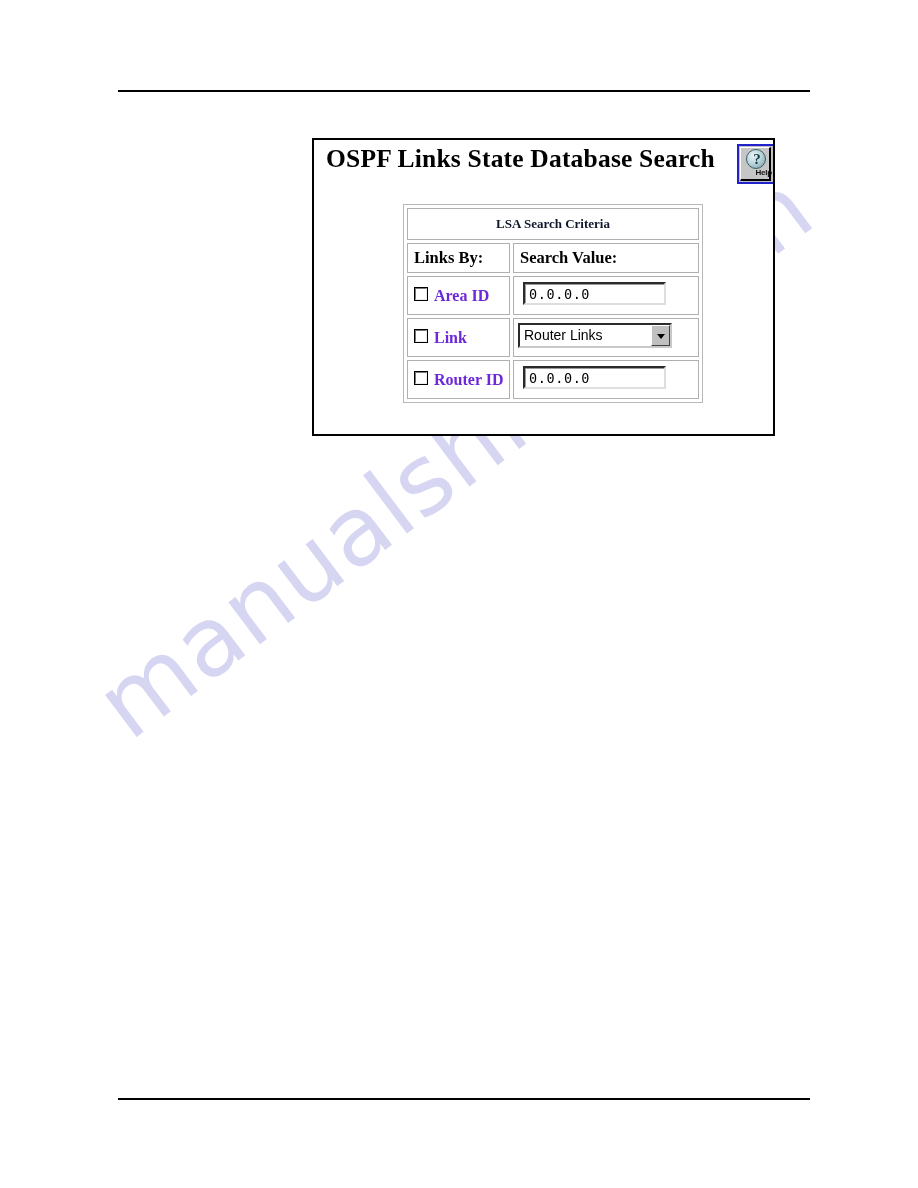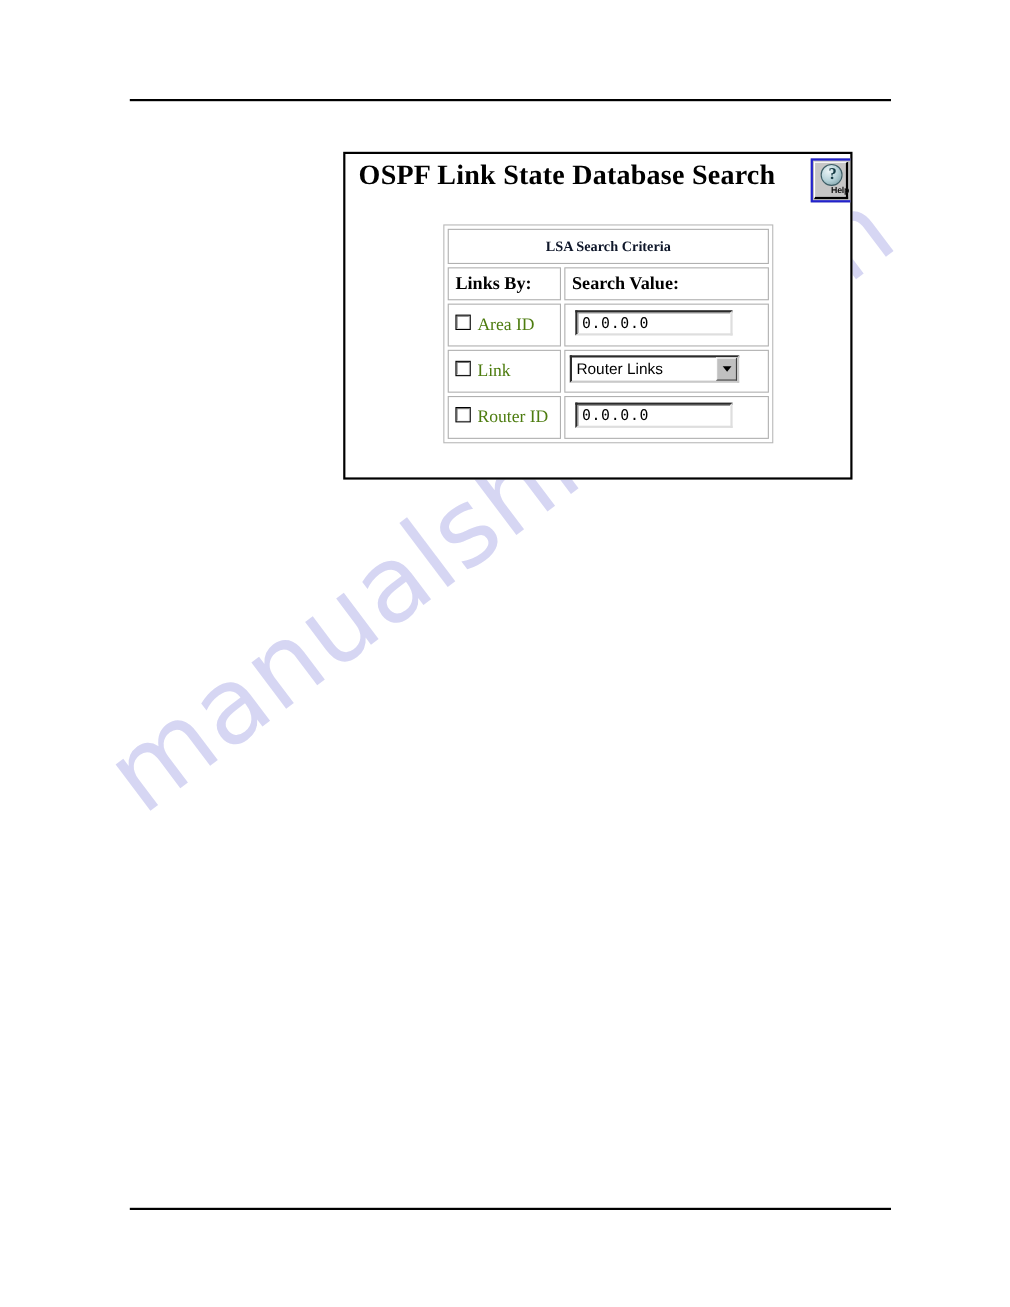"OSPF Link State Database Search" div { text: Link -> Links }
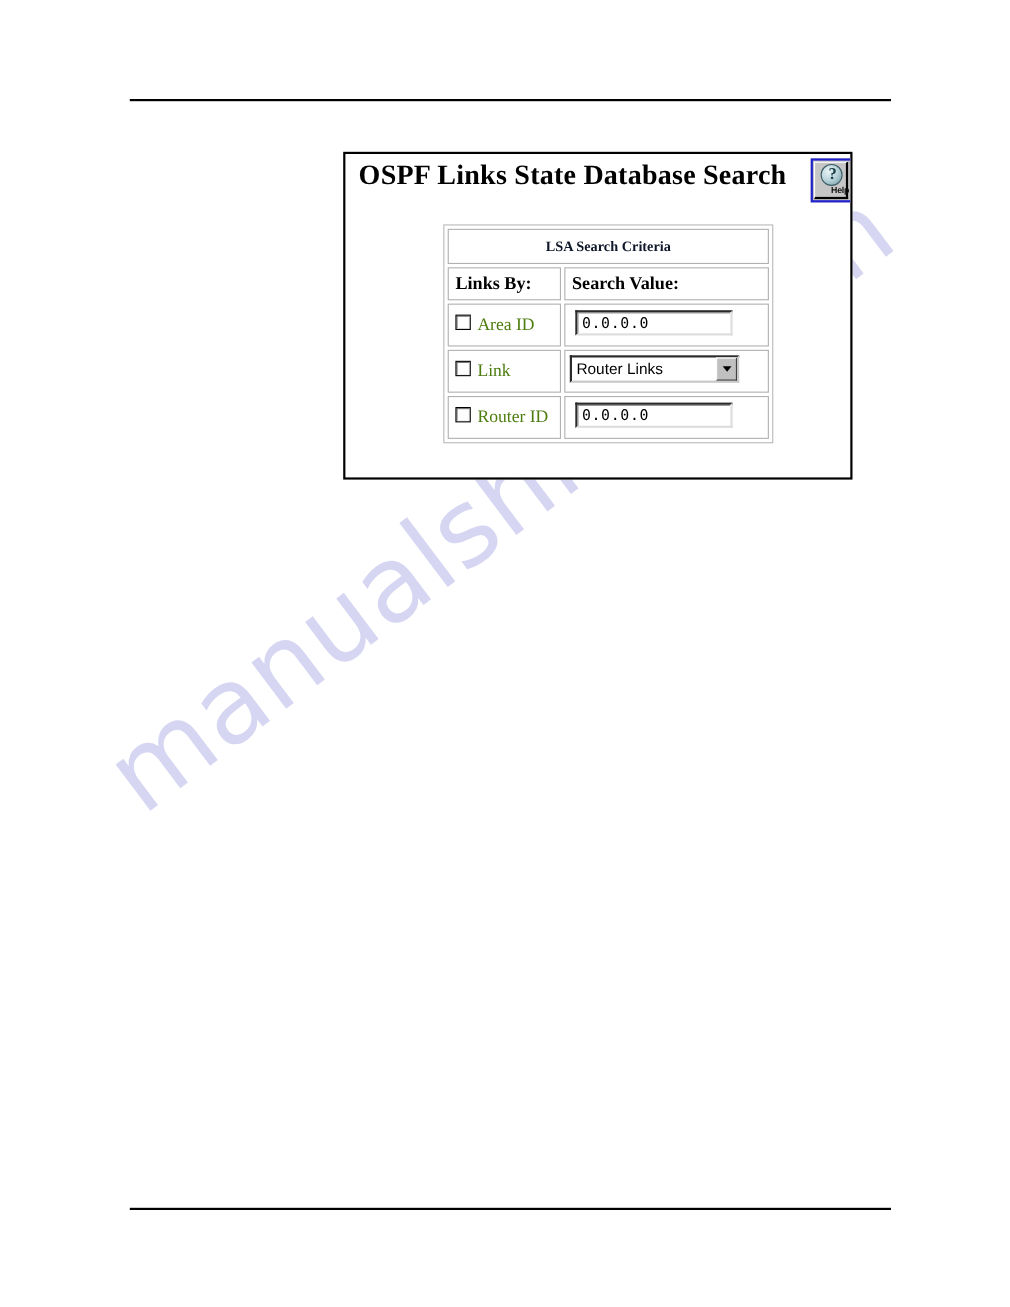"Area ID" .cell-label { color: #4d7c0f -> #6d28d9; font-weight: none -> bold }
